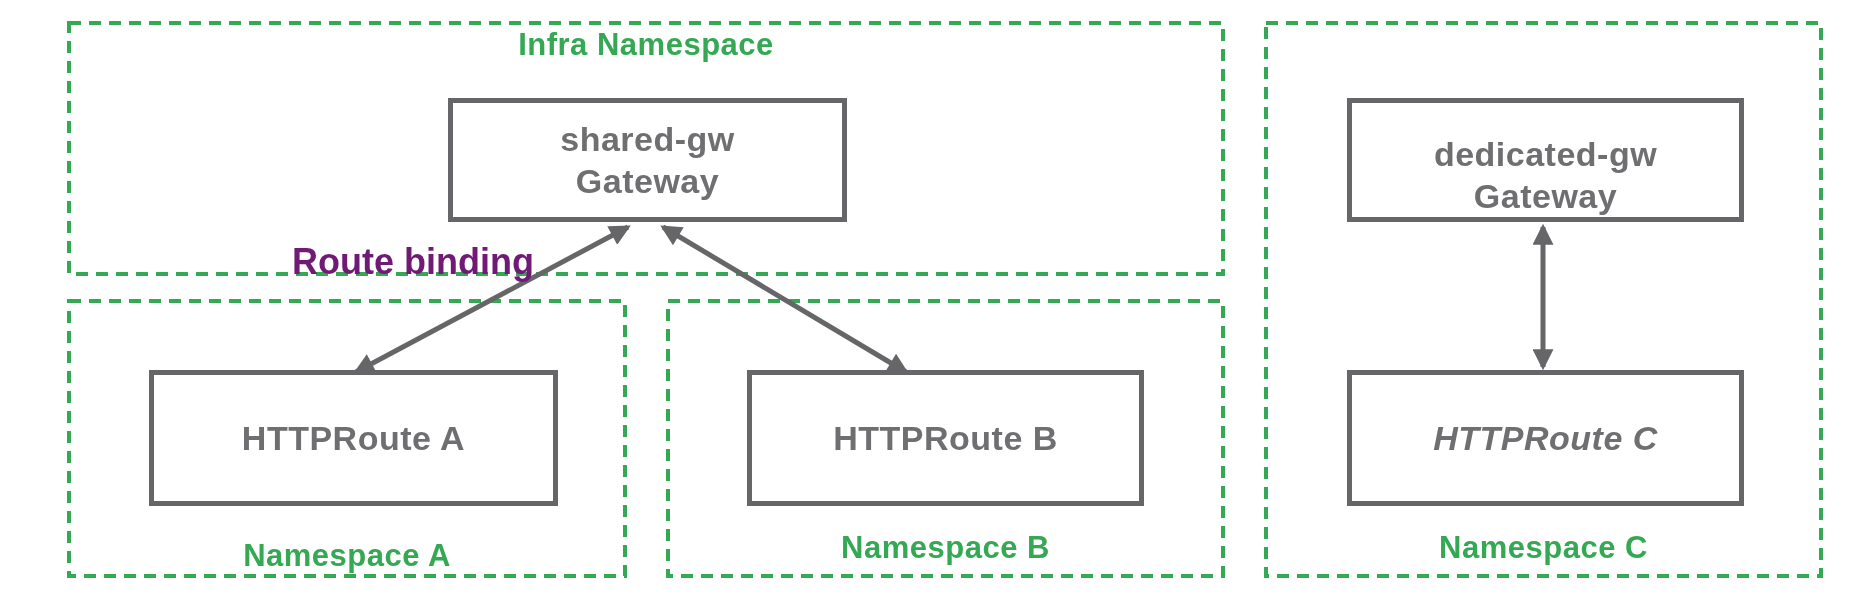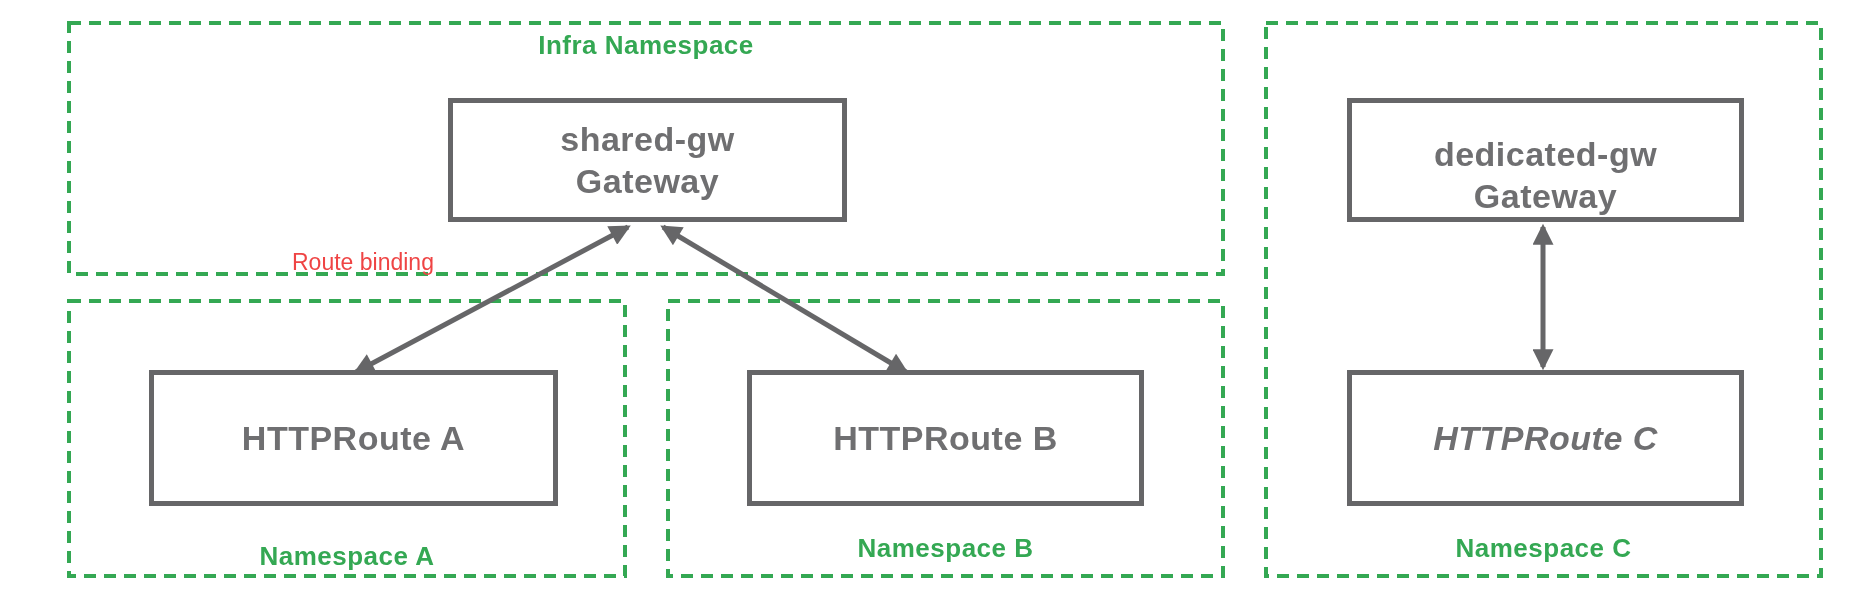"Infra Namespace" .ns-label { font-size: 26px -> 31px }
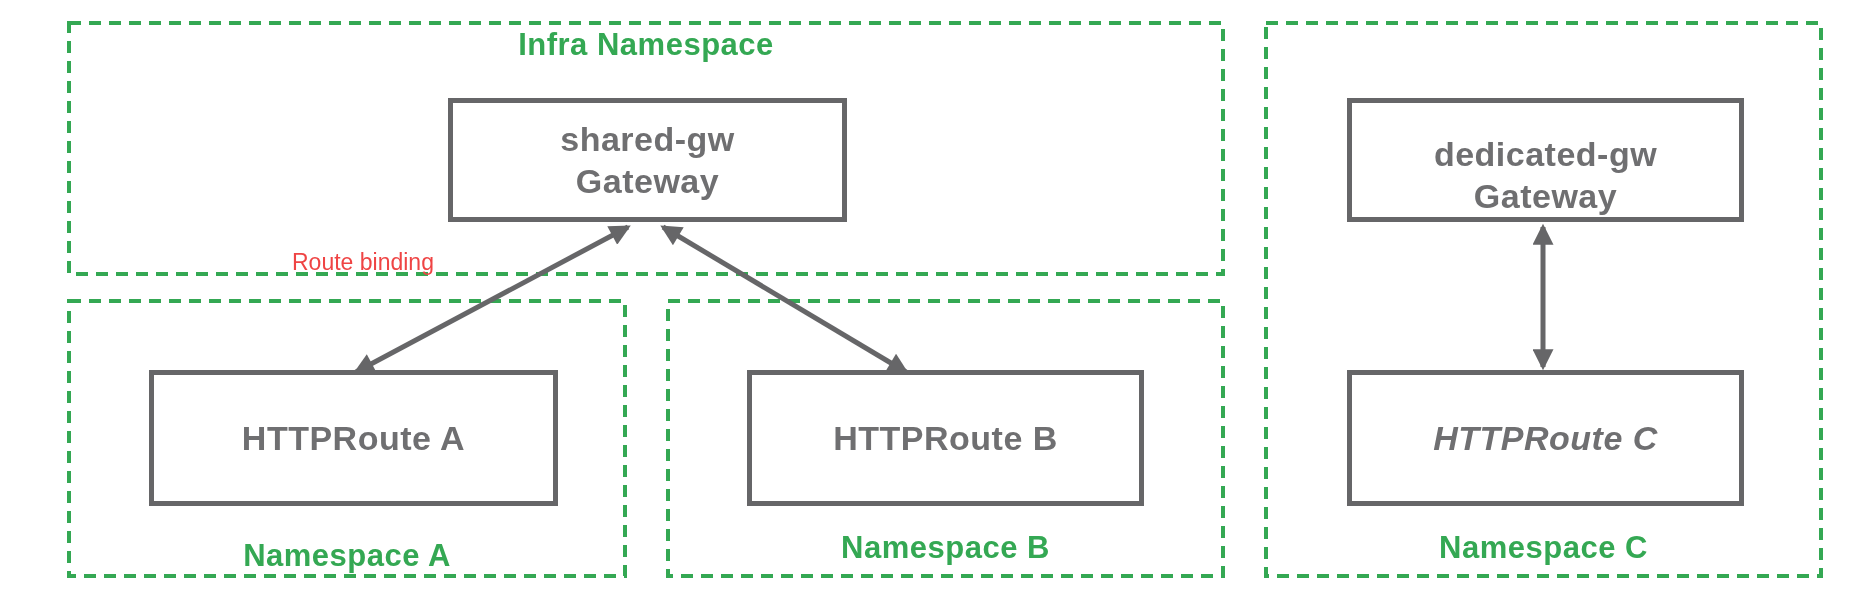"Route binding" .annotation { color: #ef4444 -> #701a75; font-size: 23px -> 36px; font-weight: normal -> bold }
